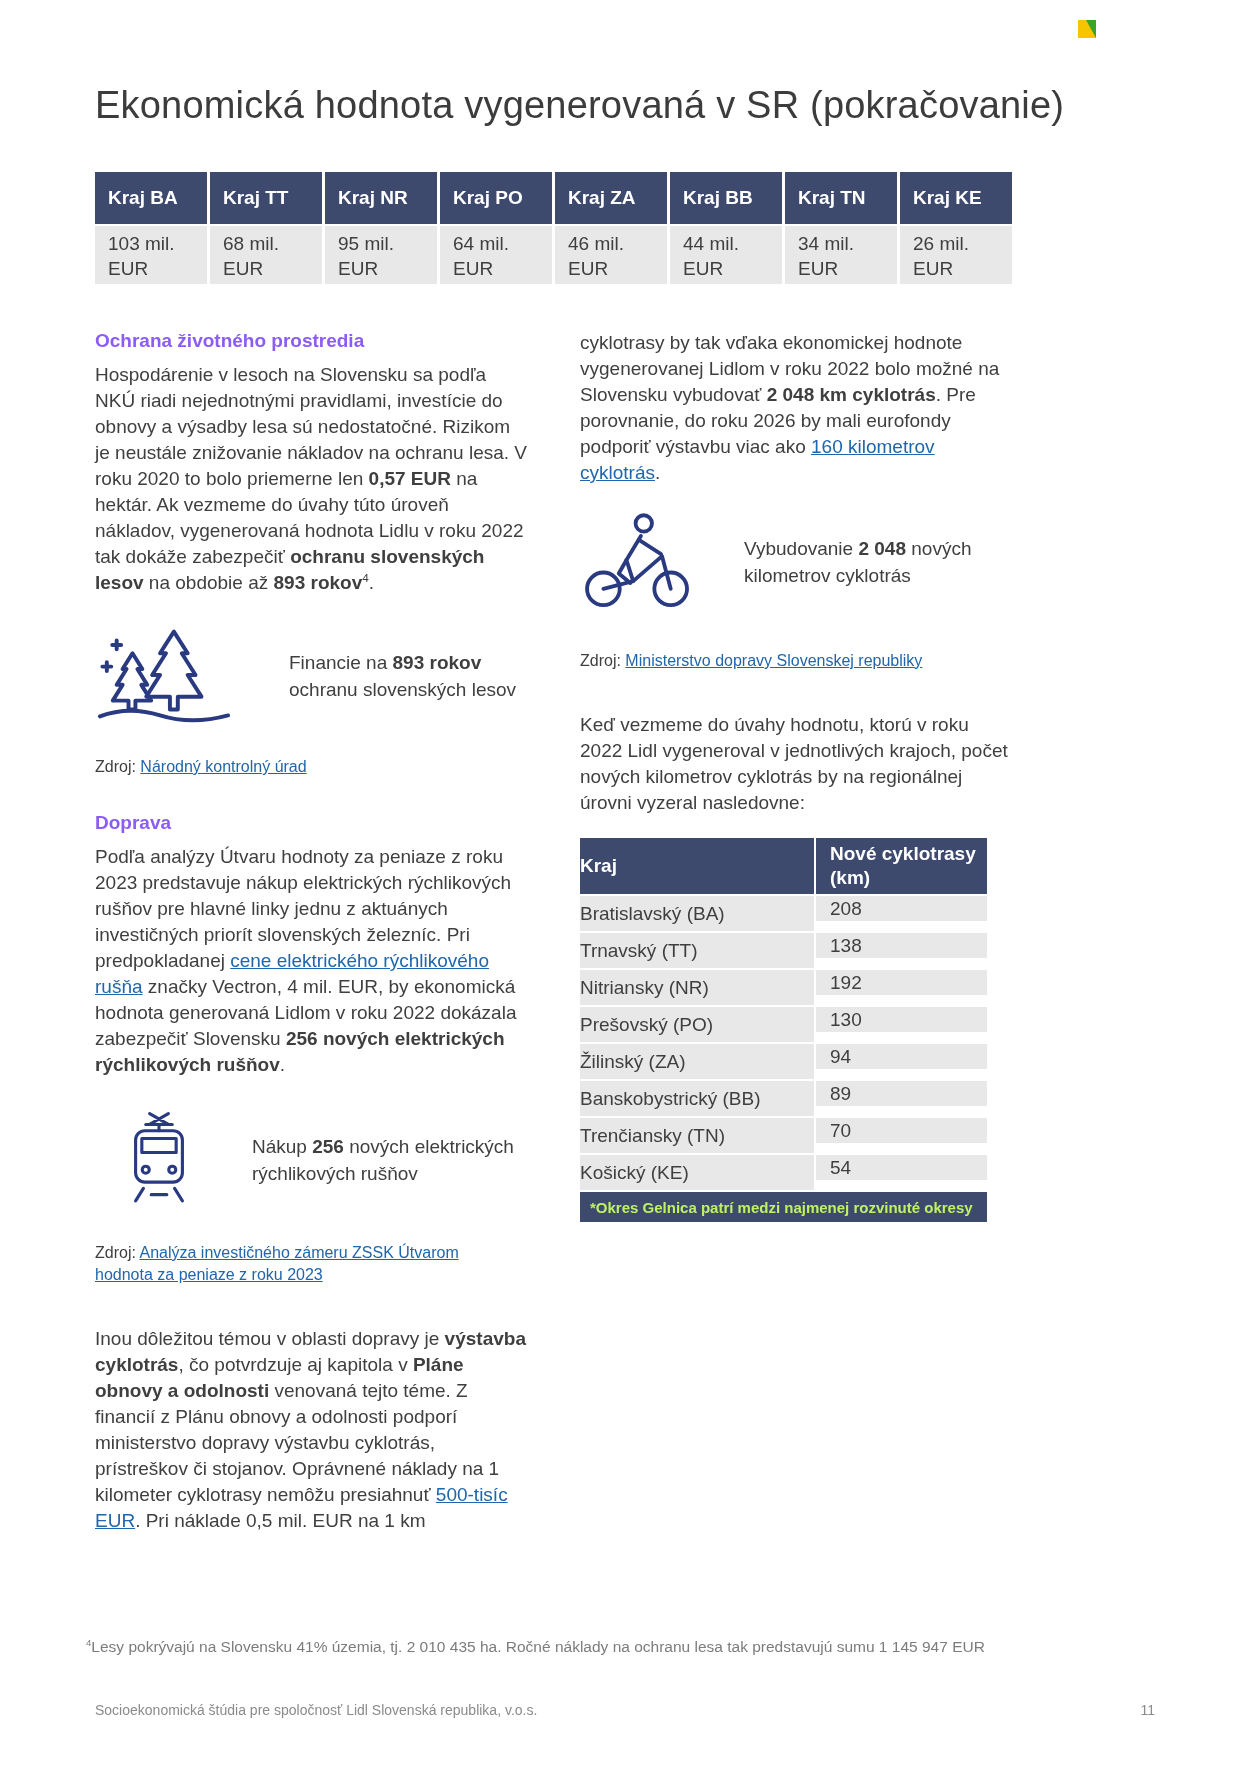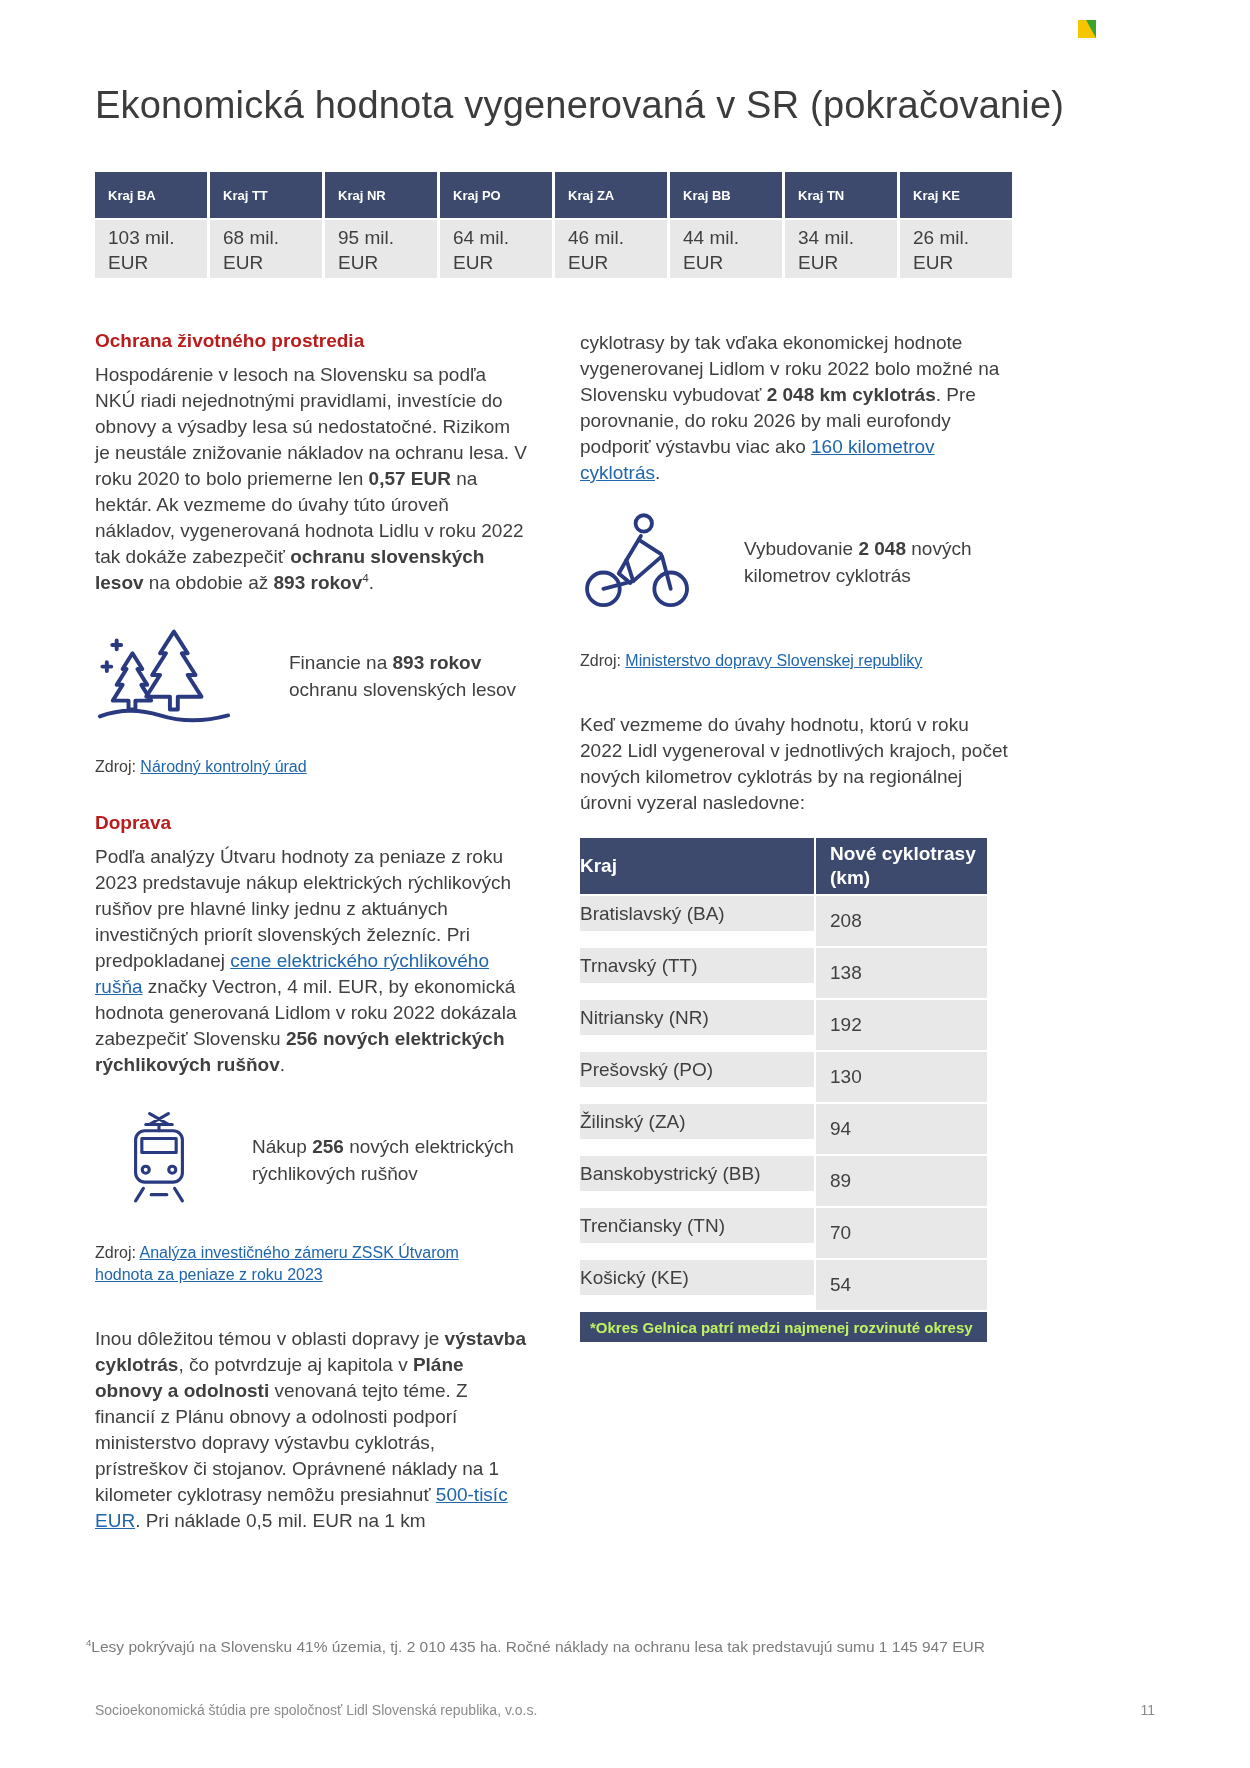"Kraj BA" .region-head { font-size: 13px -> 19px; height: 46px -> 52px }
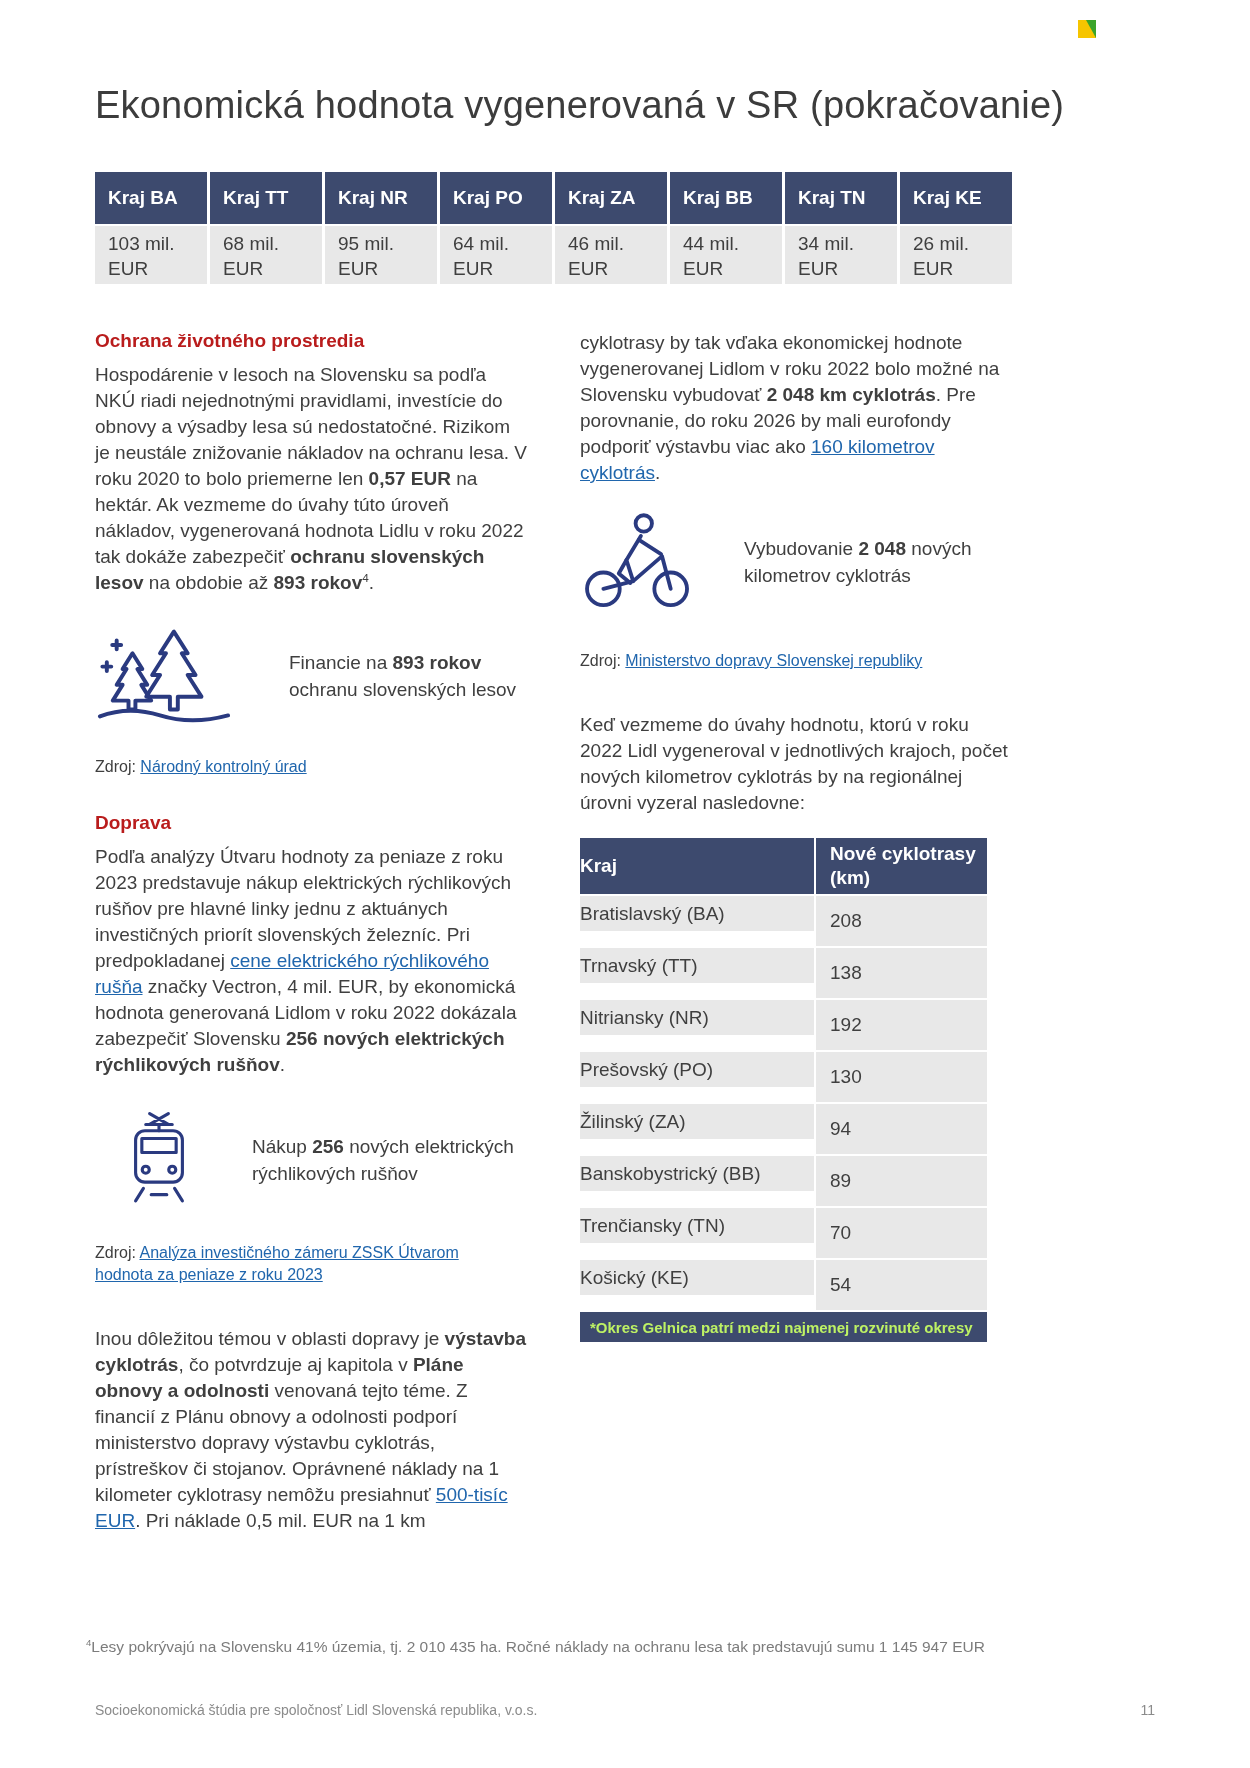"Ochrana životného prostredia" h2.sec { color: #b91c1c -> #8b5cf6 }
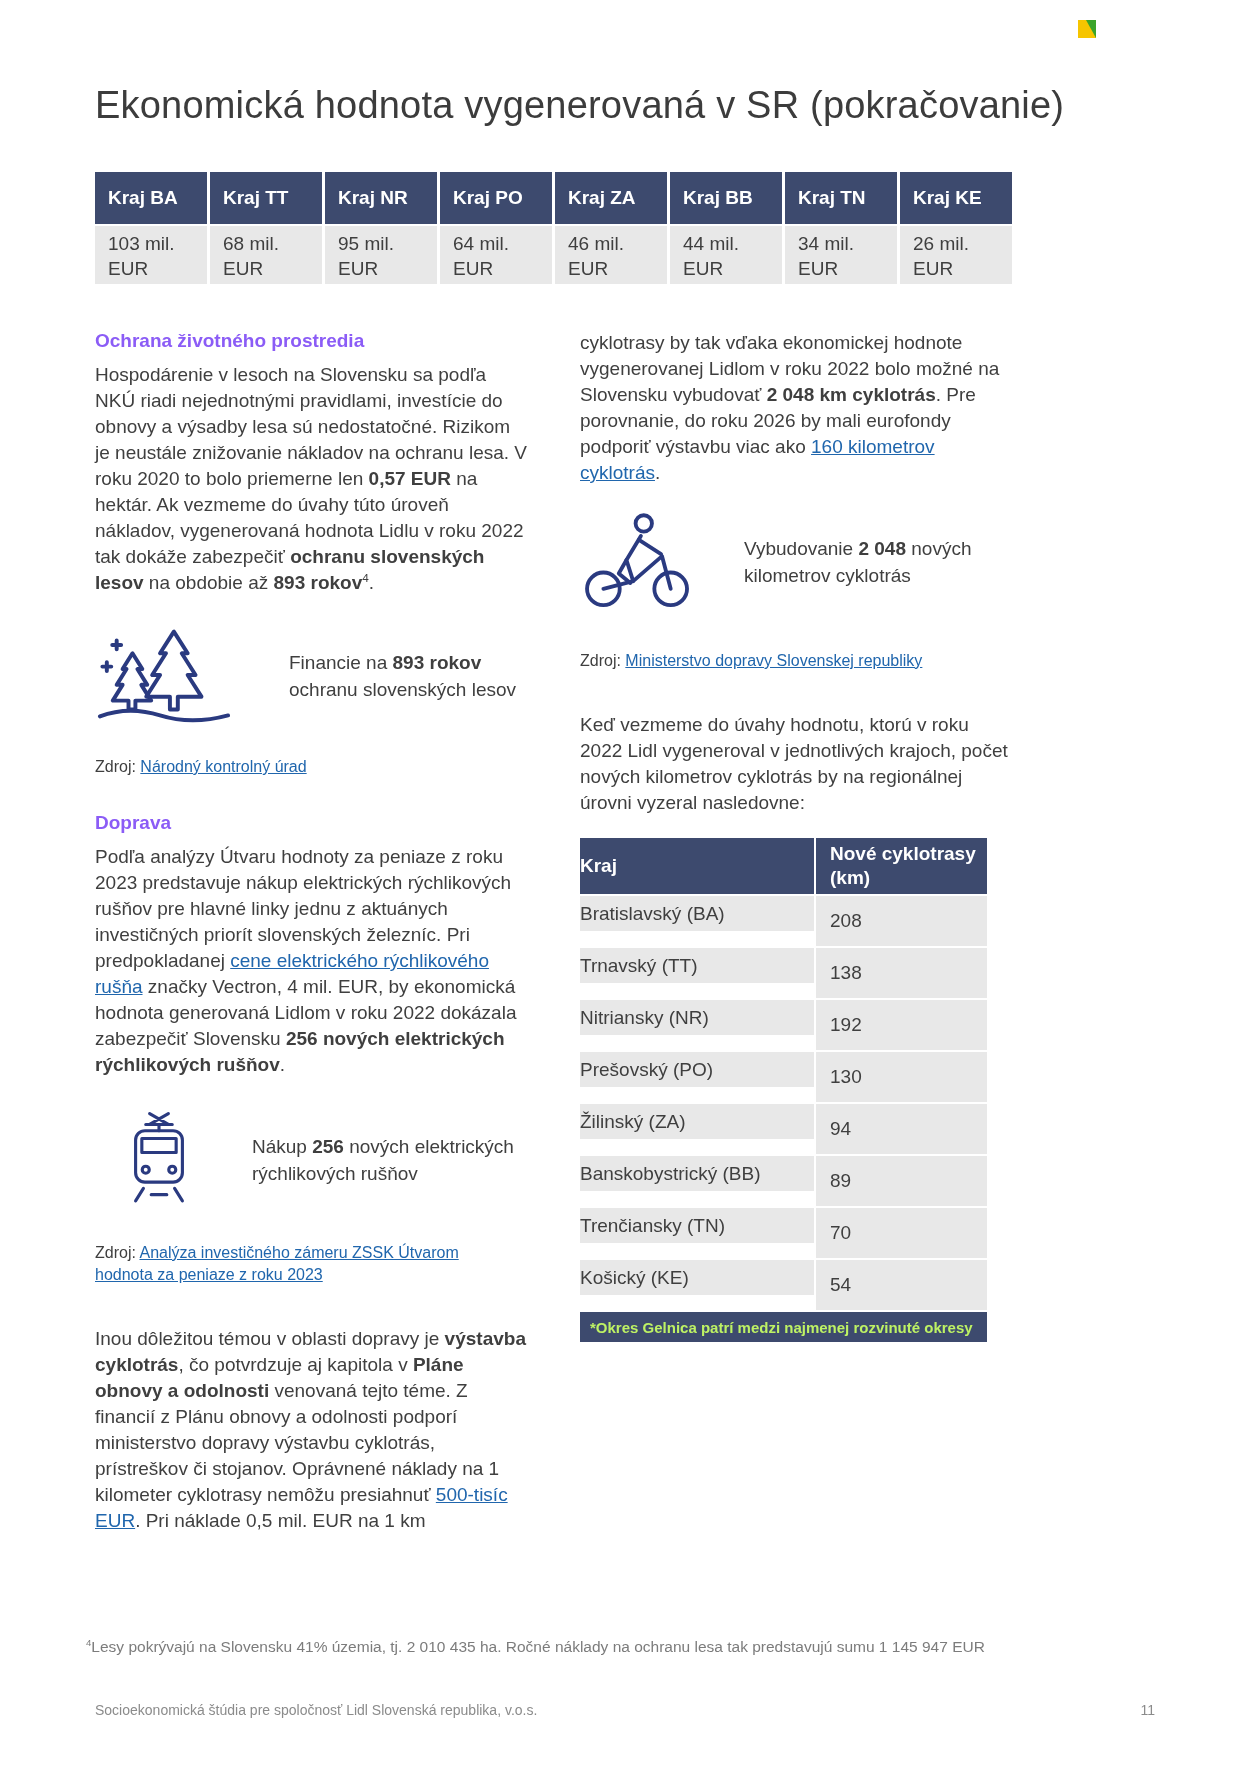"208" .kraj-cell-val { height: 50px -> 25px }
